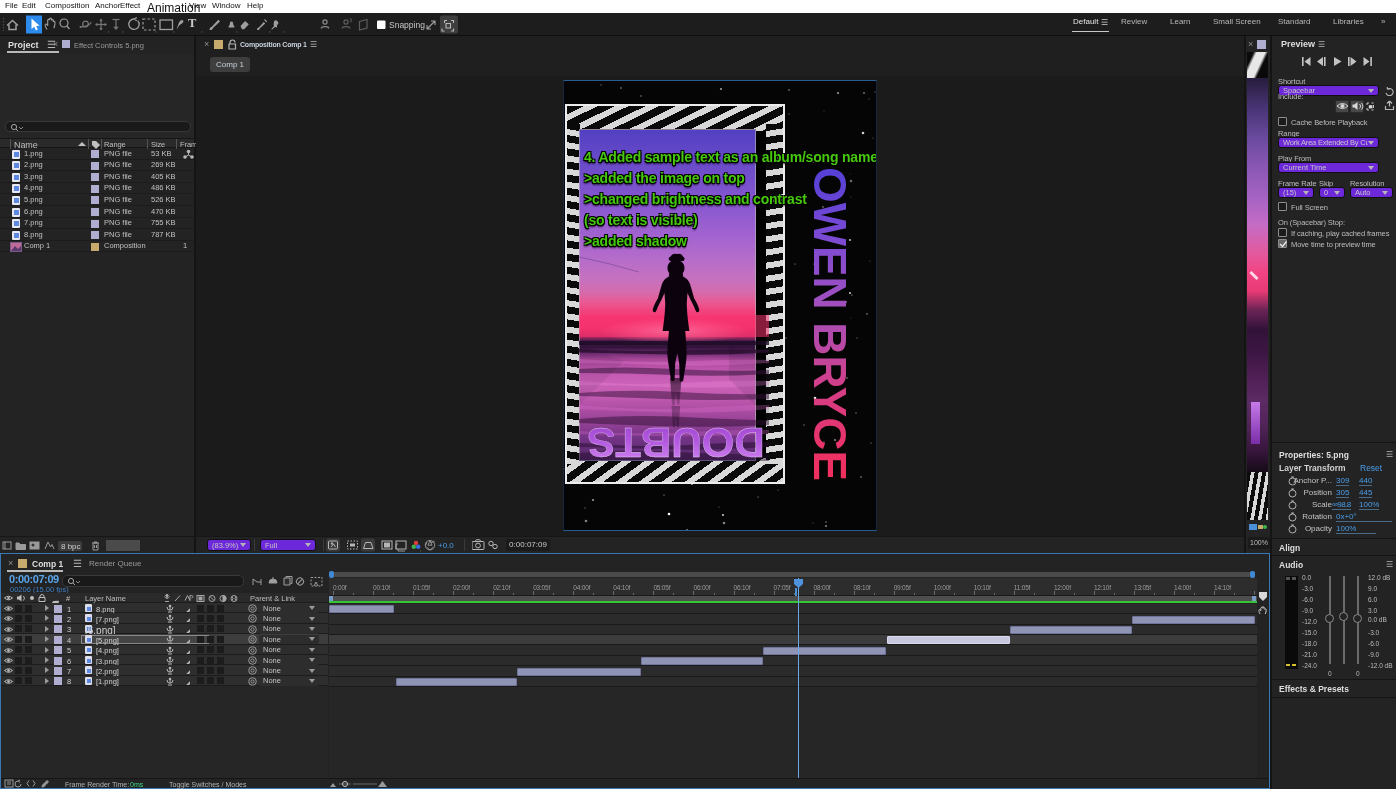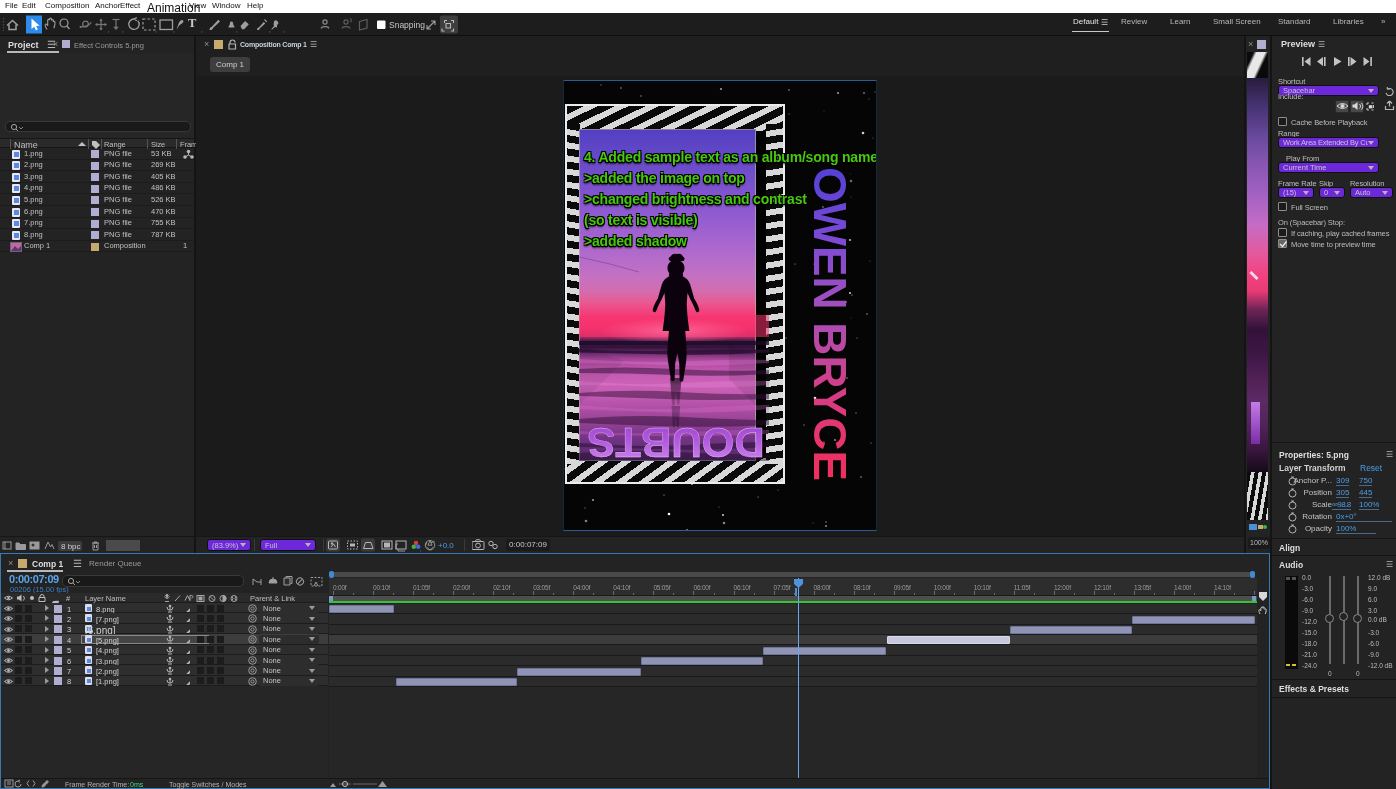"Play From" div.abs { left: 14px -> 6px }
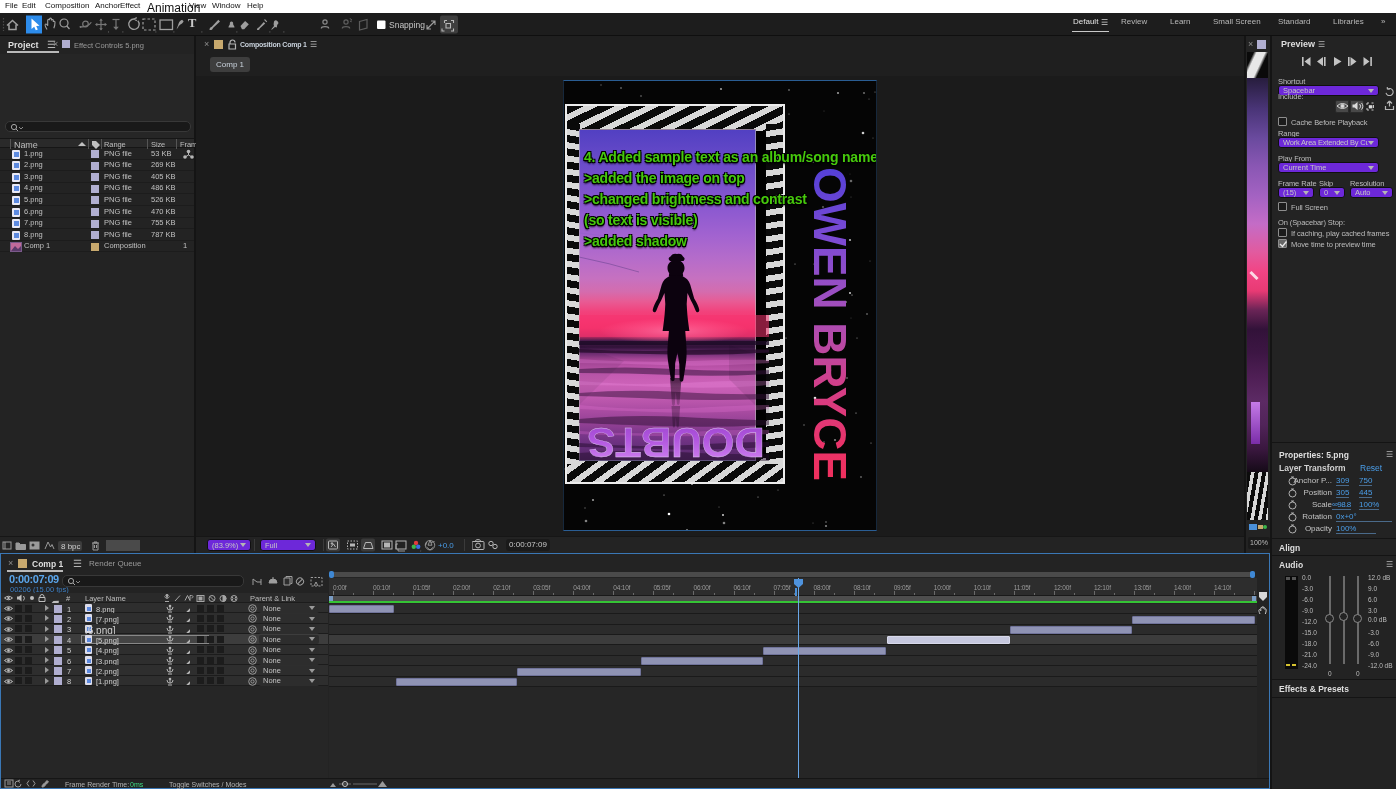"750" div.pv { text: 750 -> 440 }
